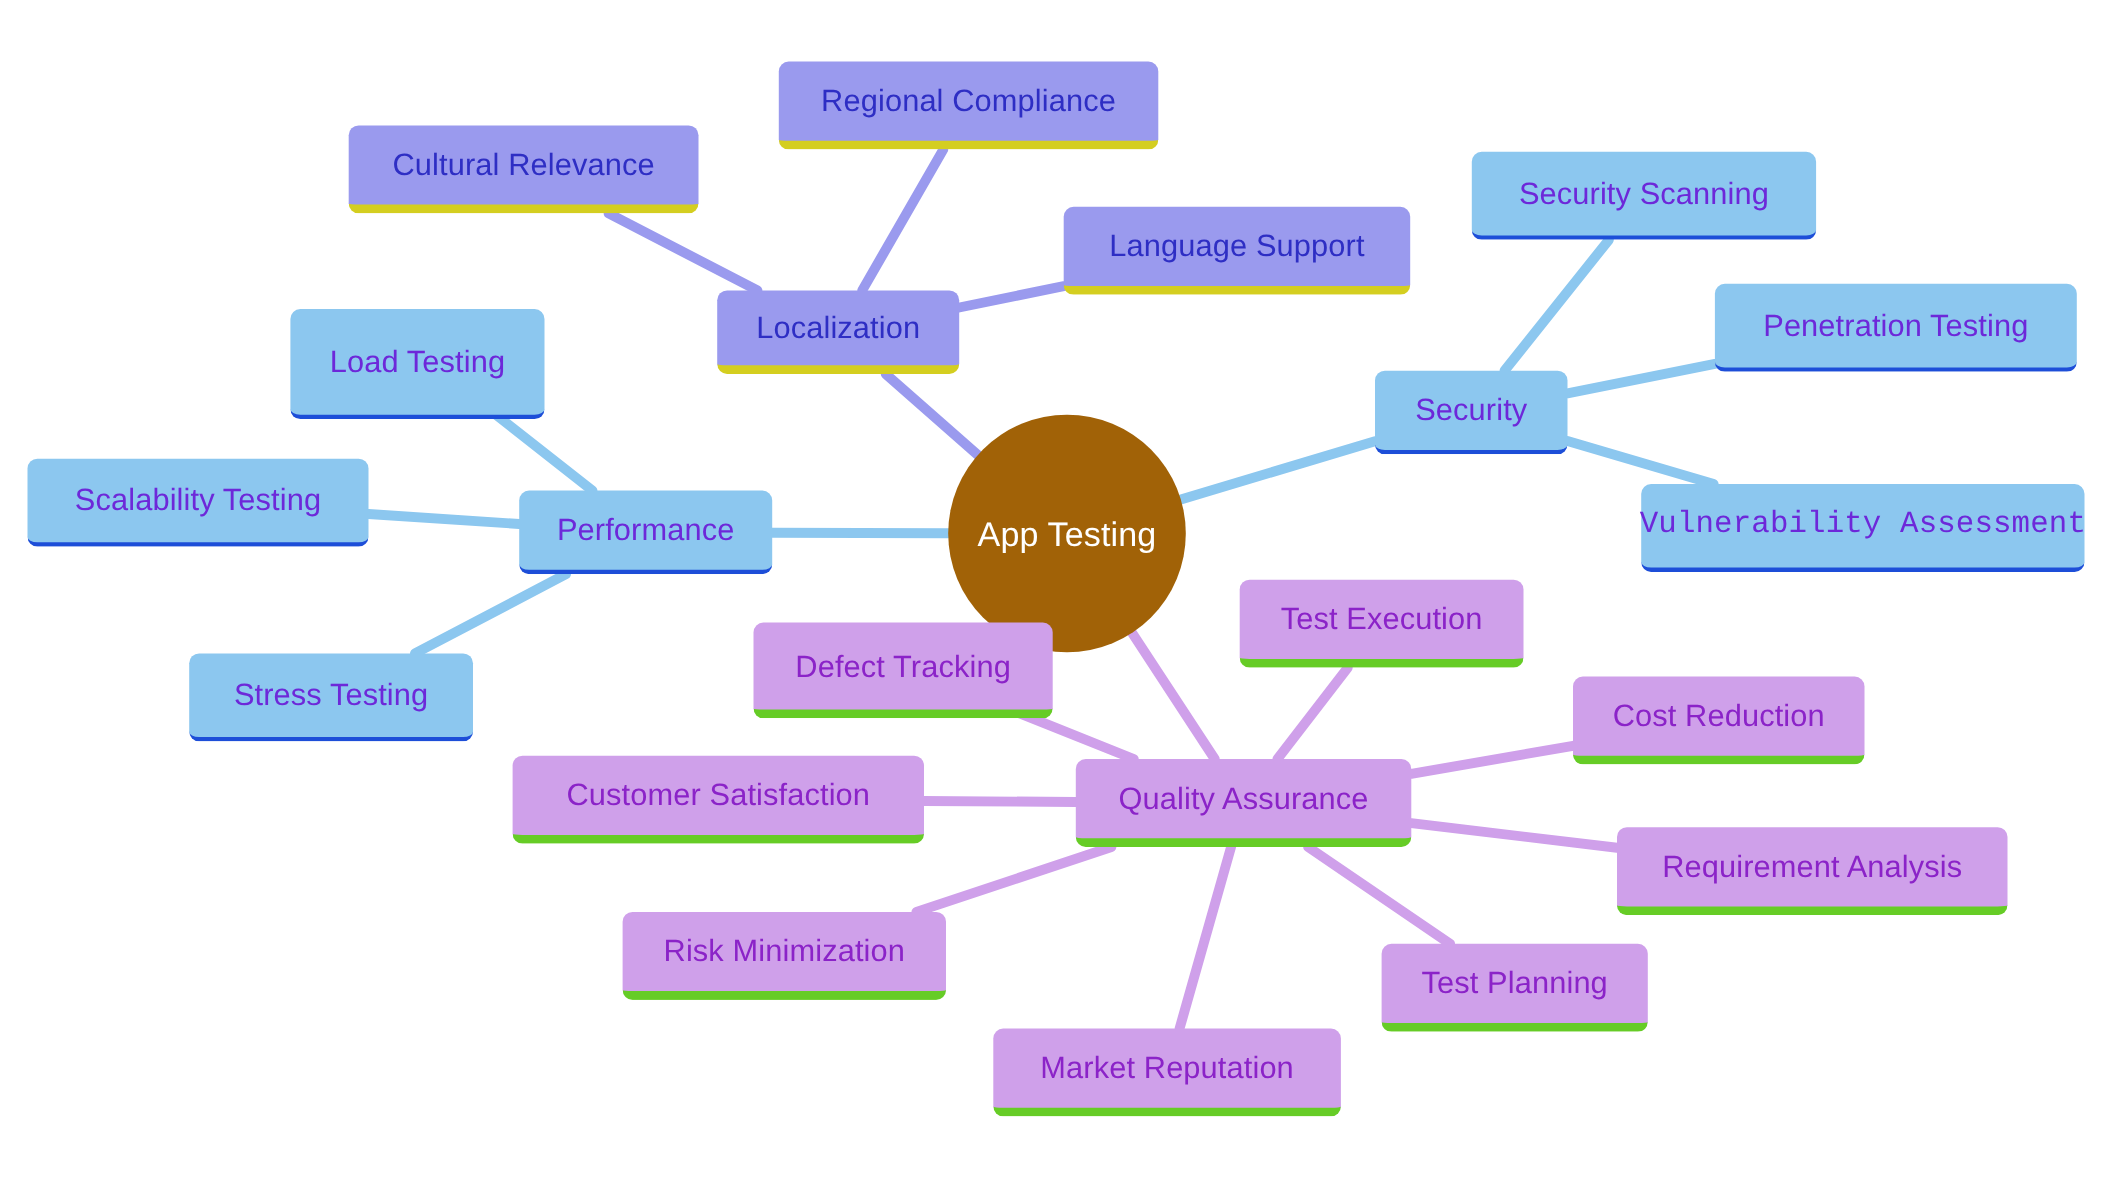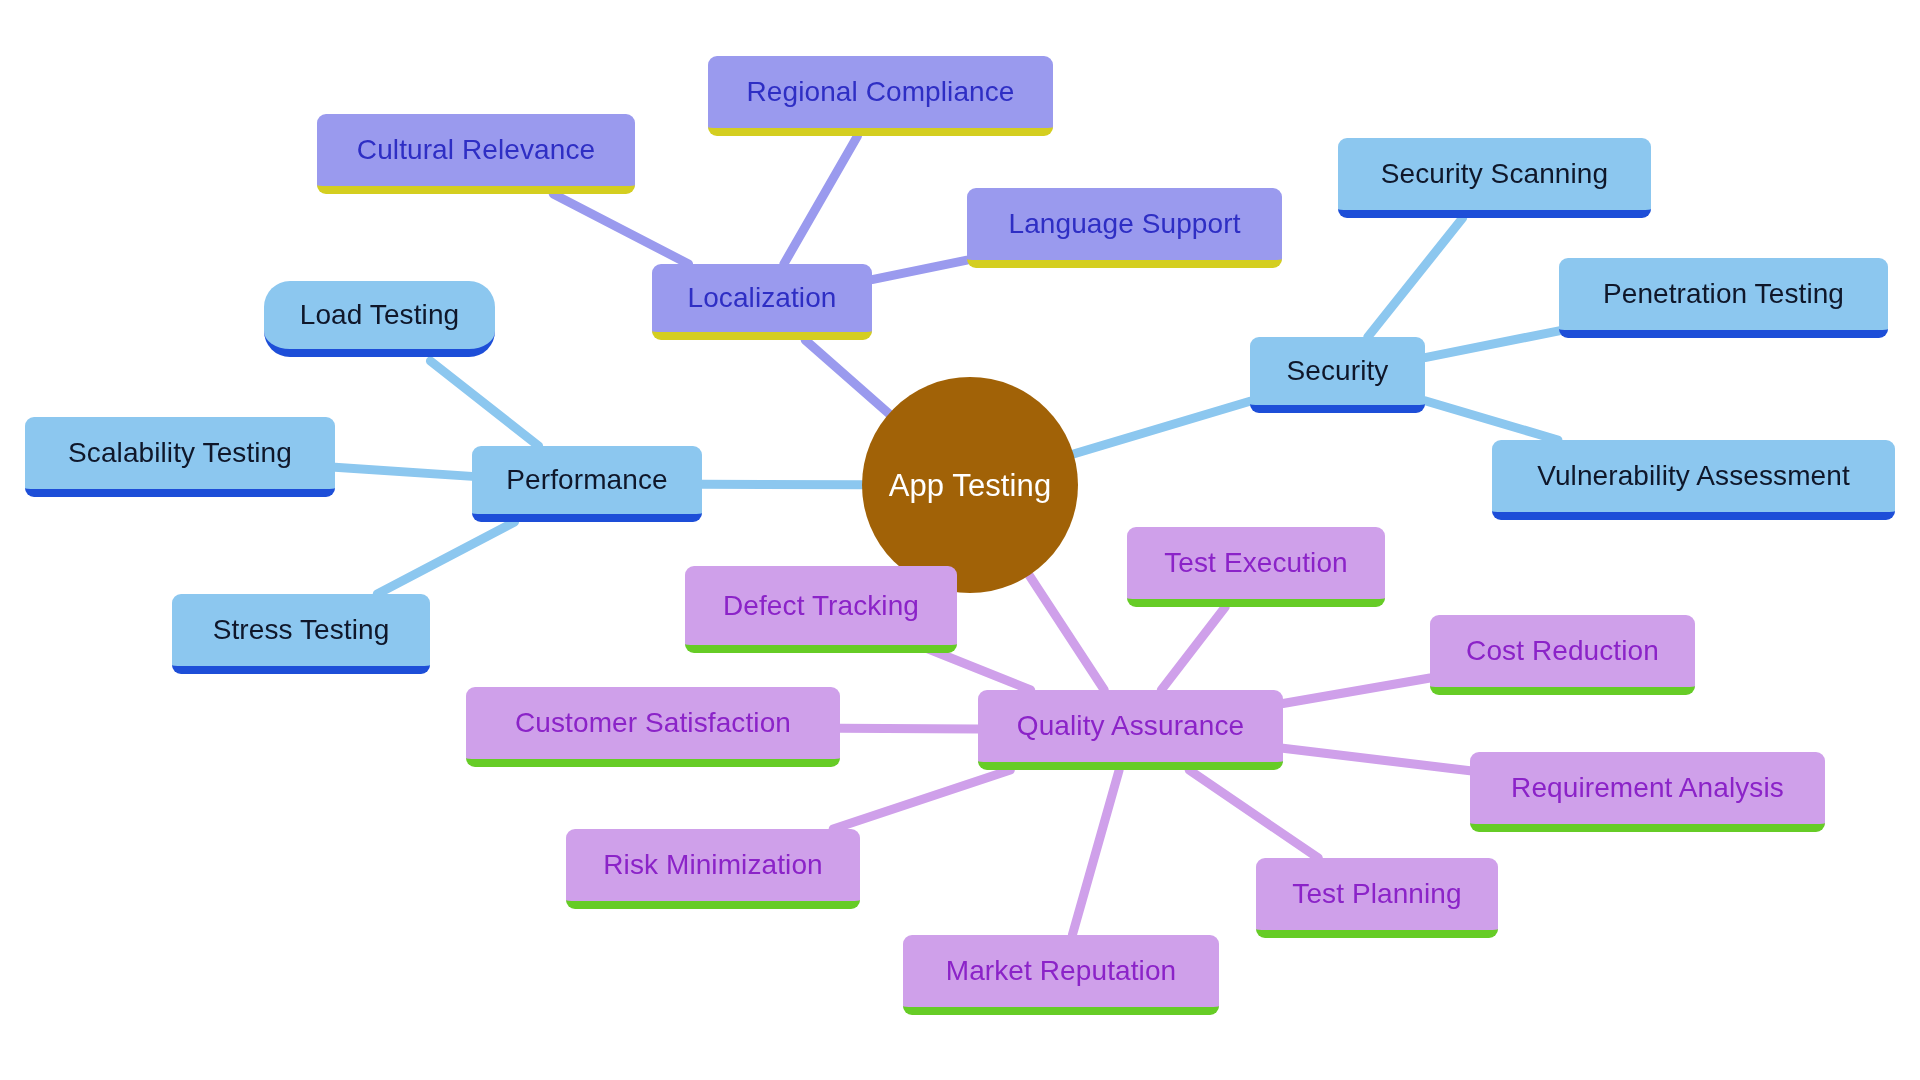"Security Scanning" .node.blue { border-bottom: 8px solid #1d4ed8 -> 4px solid #1d4ed8; color: #0f172a -> #6d28d9 }
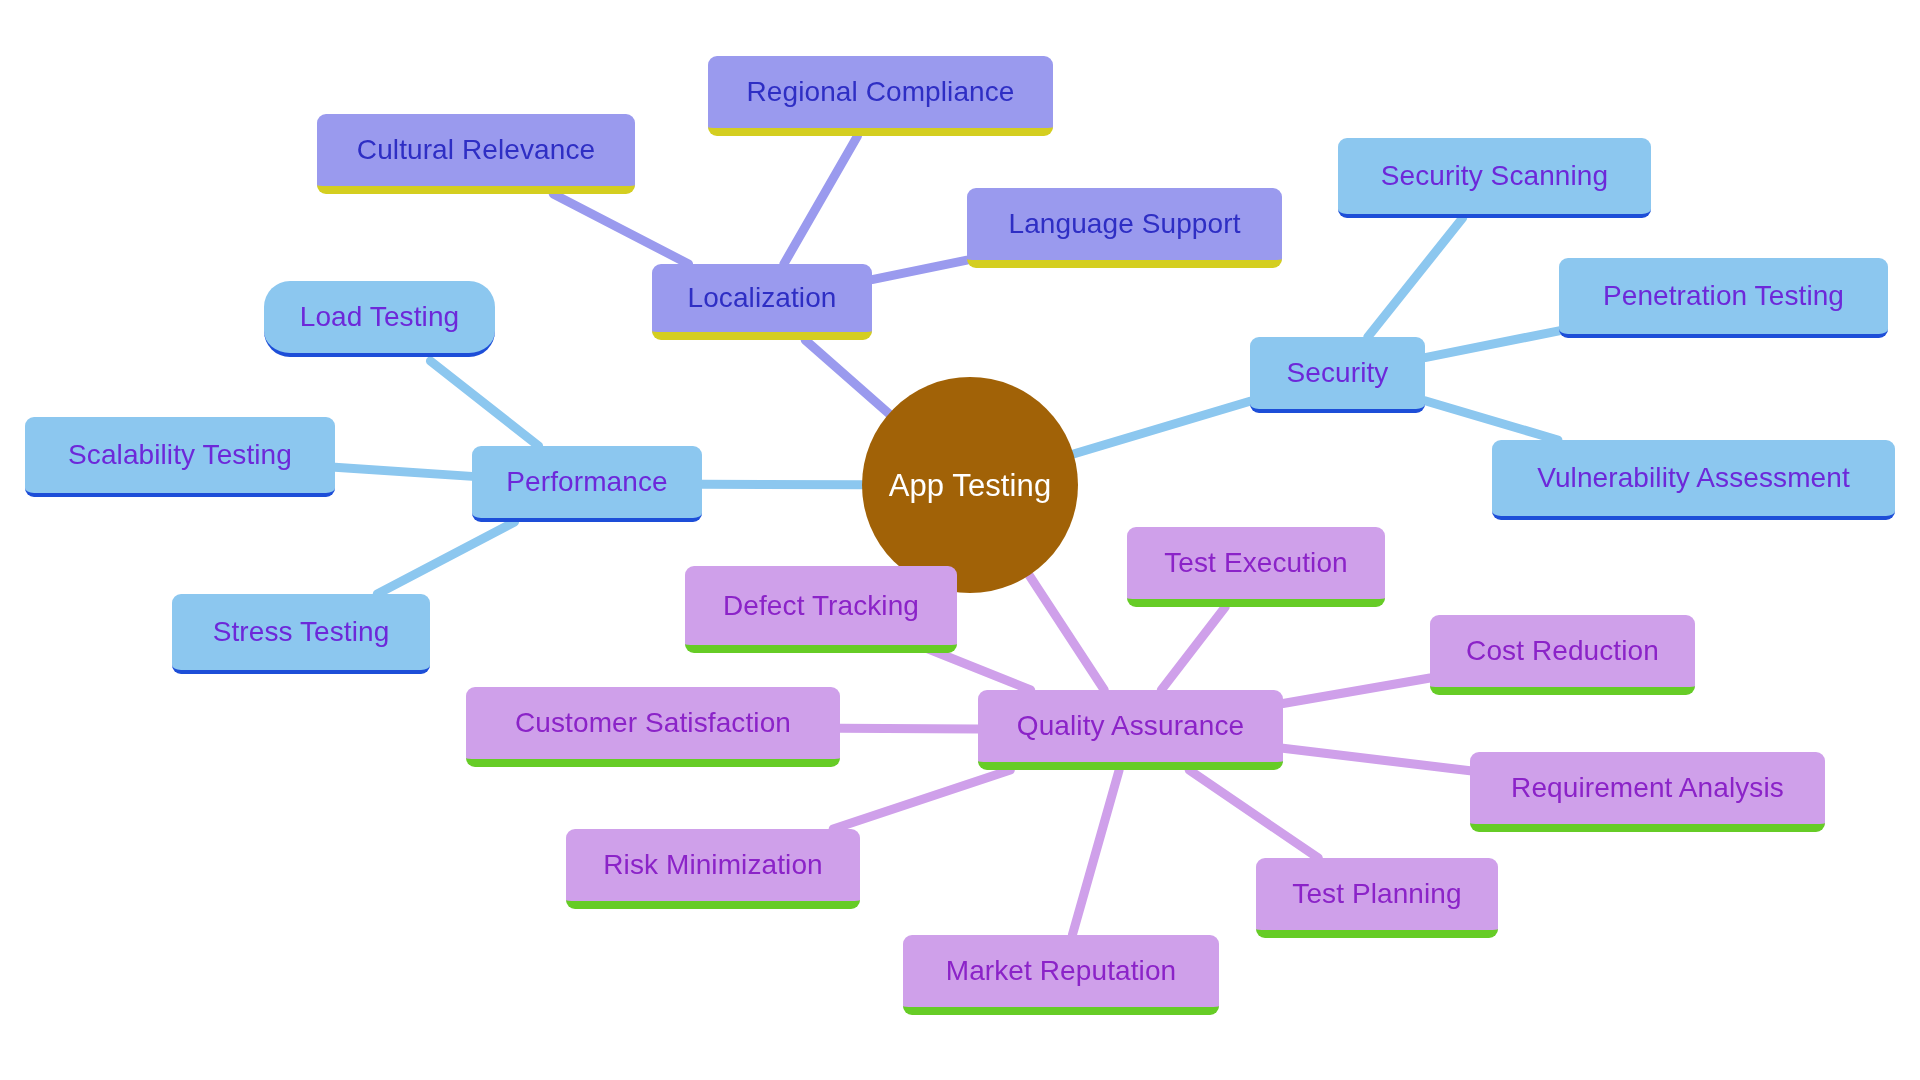"Load Testing" div.node { border-radius: 26px -> none; height: 76px -> 100px }
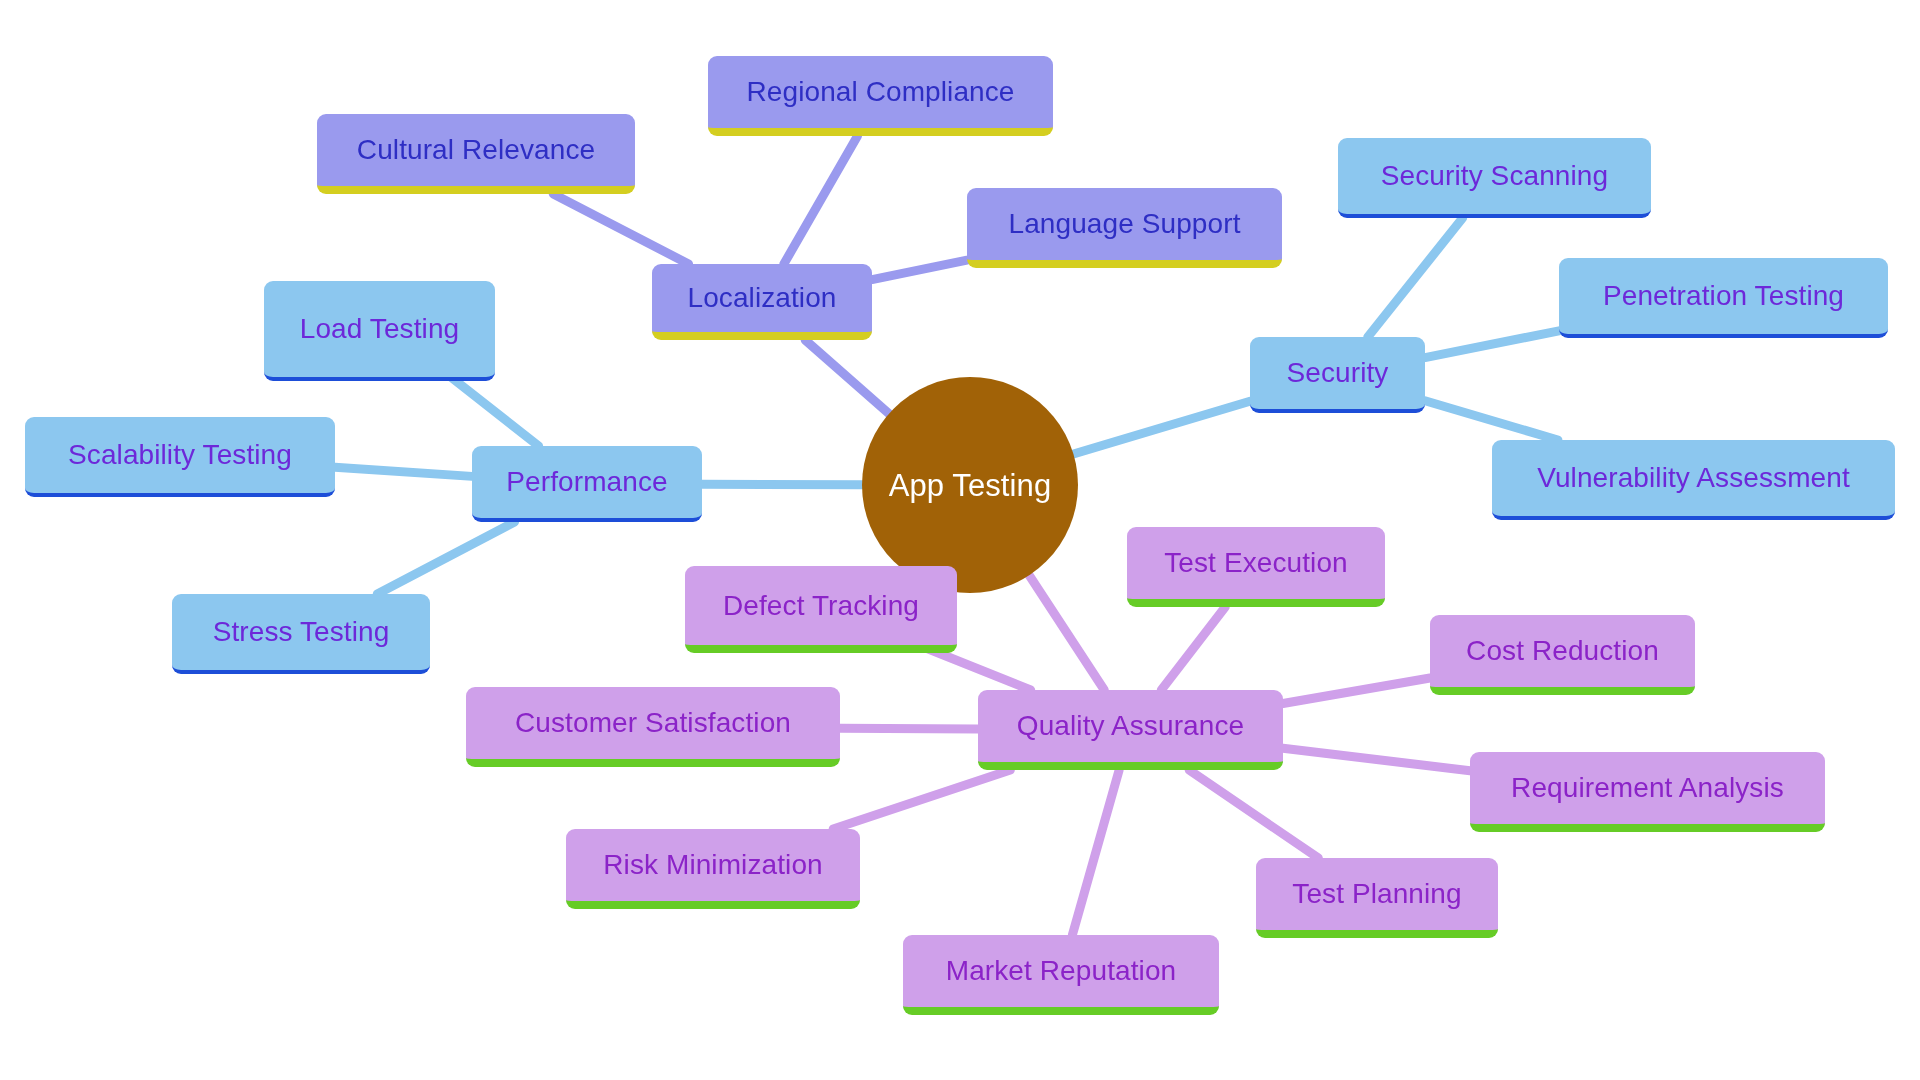"Vulnerability Assessment" div.node { font-family: none -> Liberation Mono, monospace }
